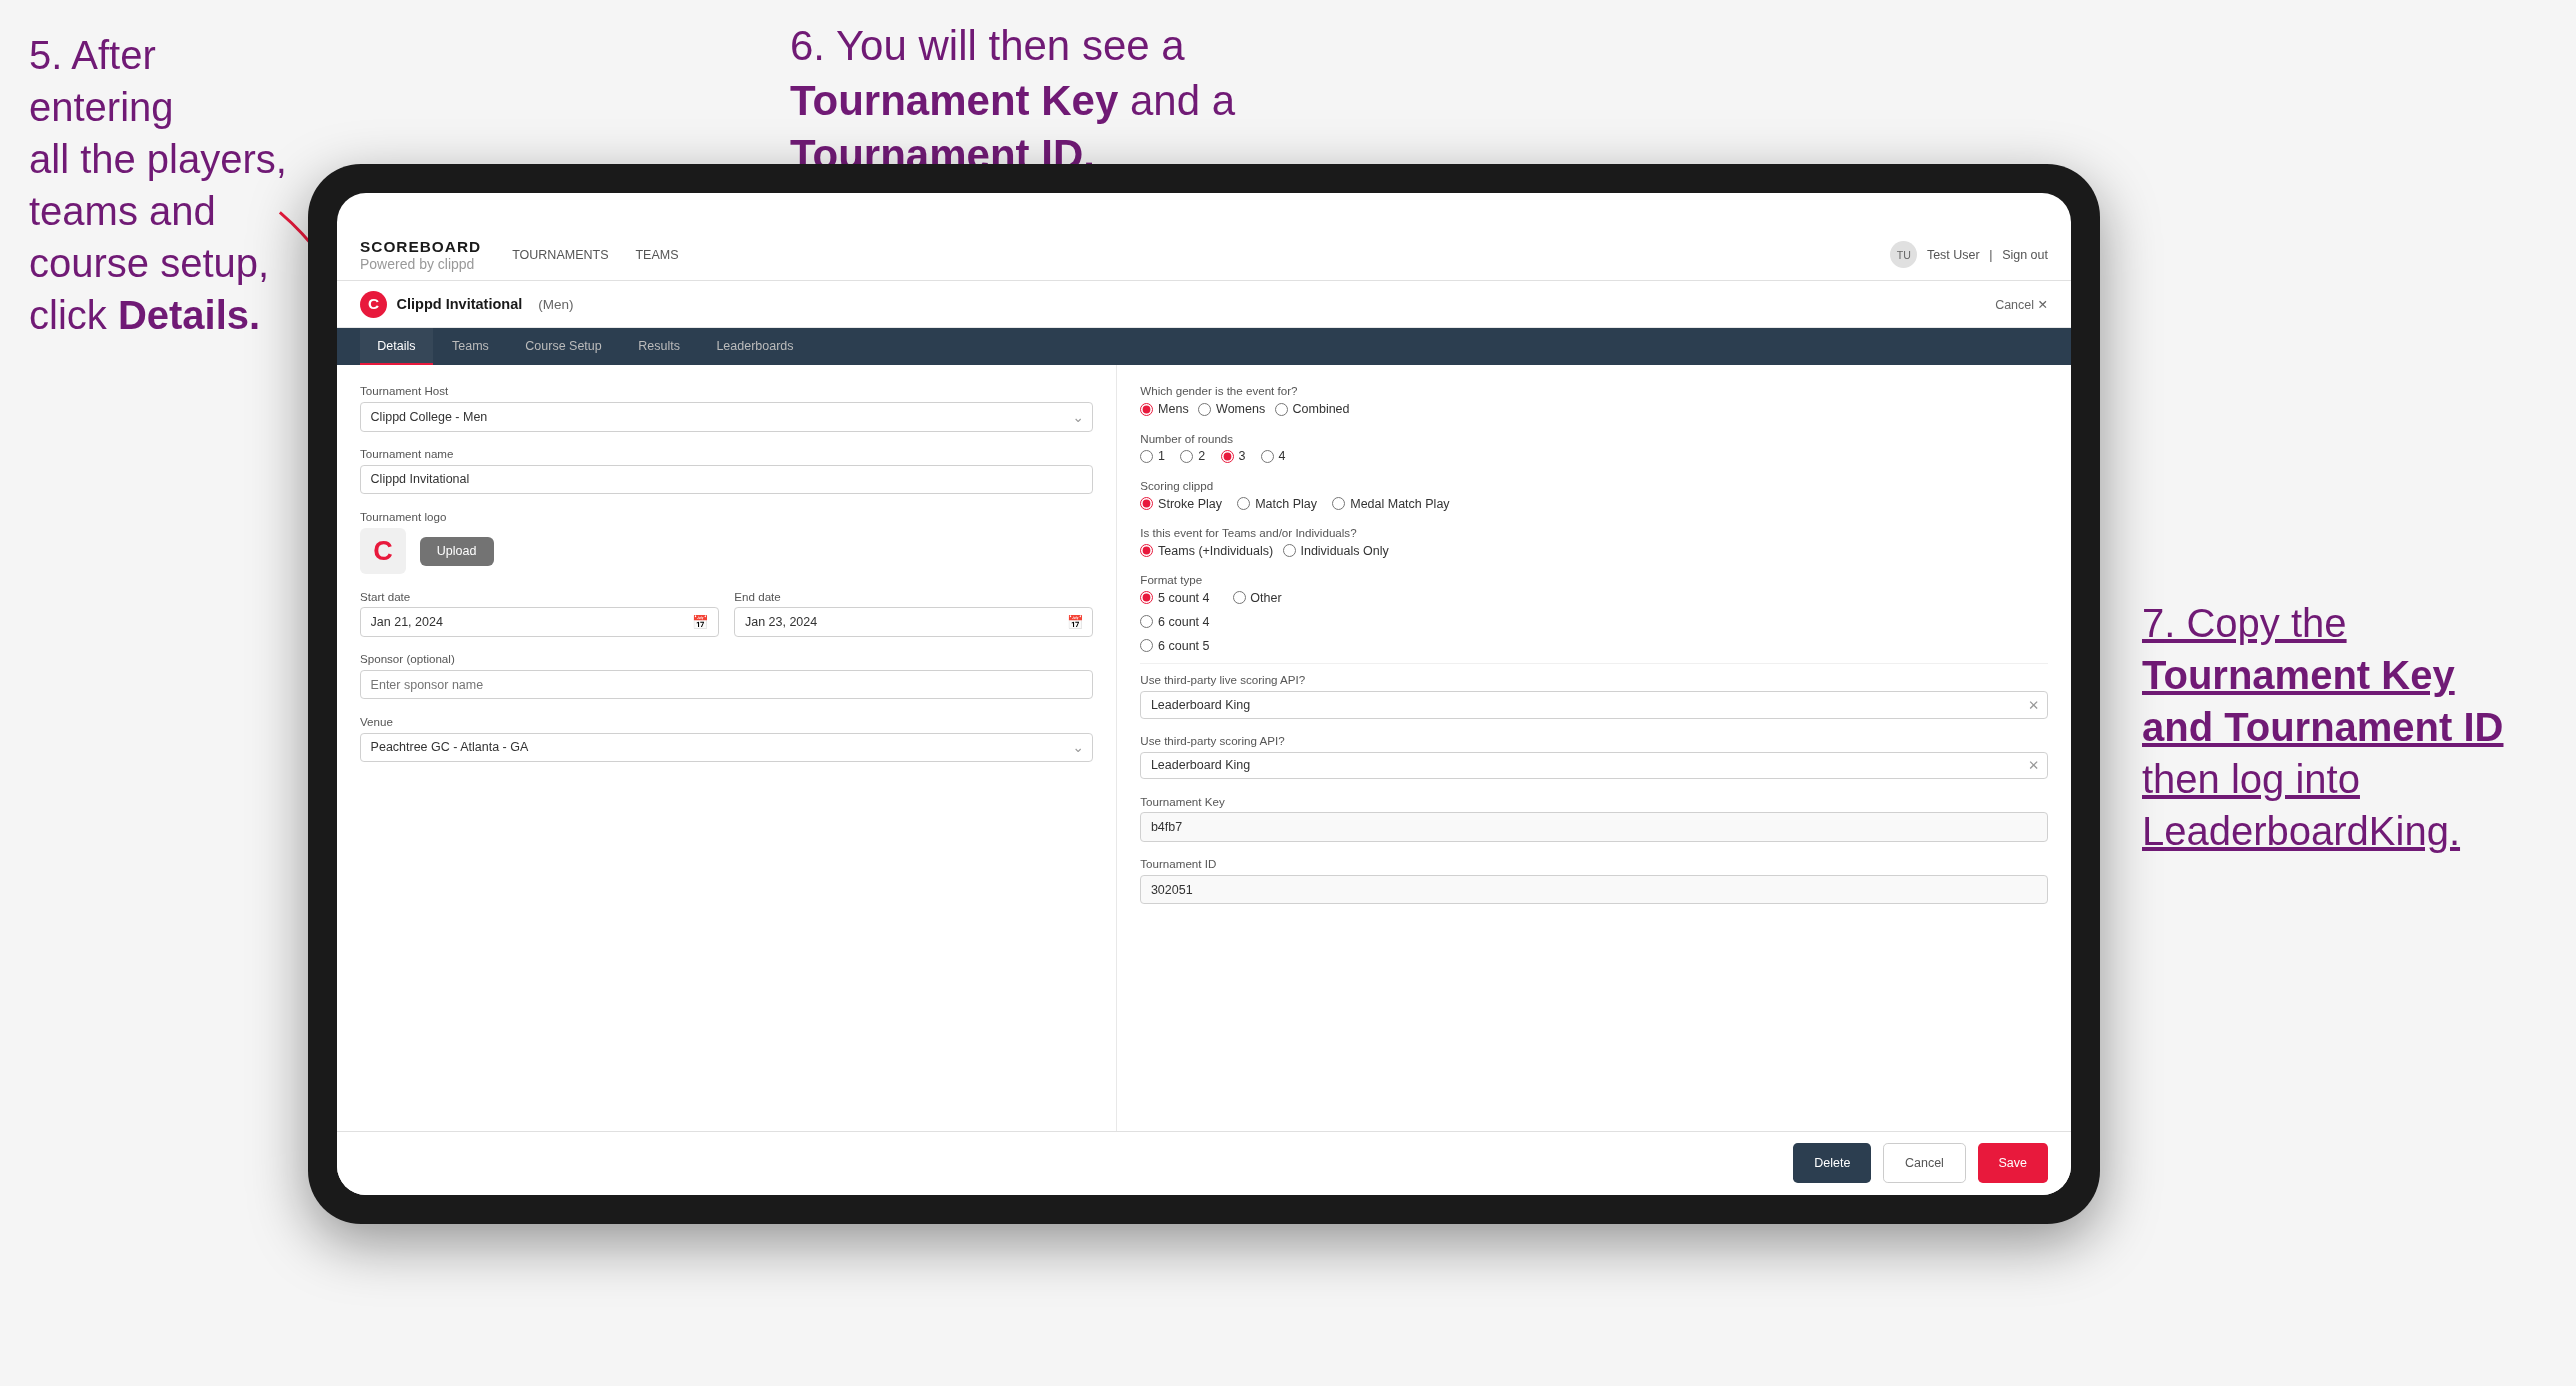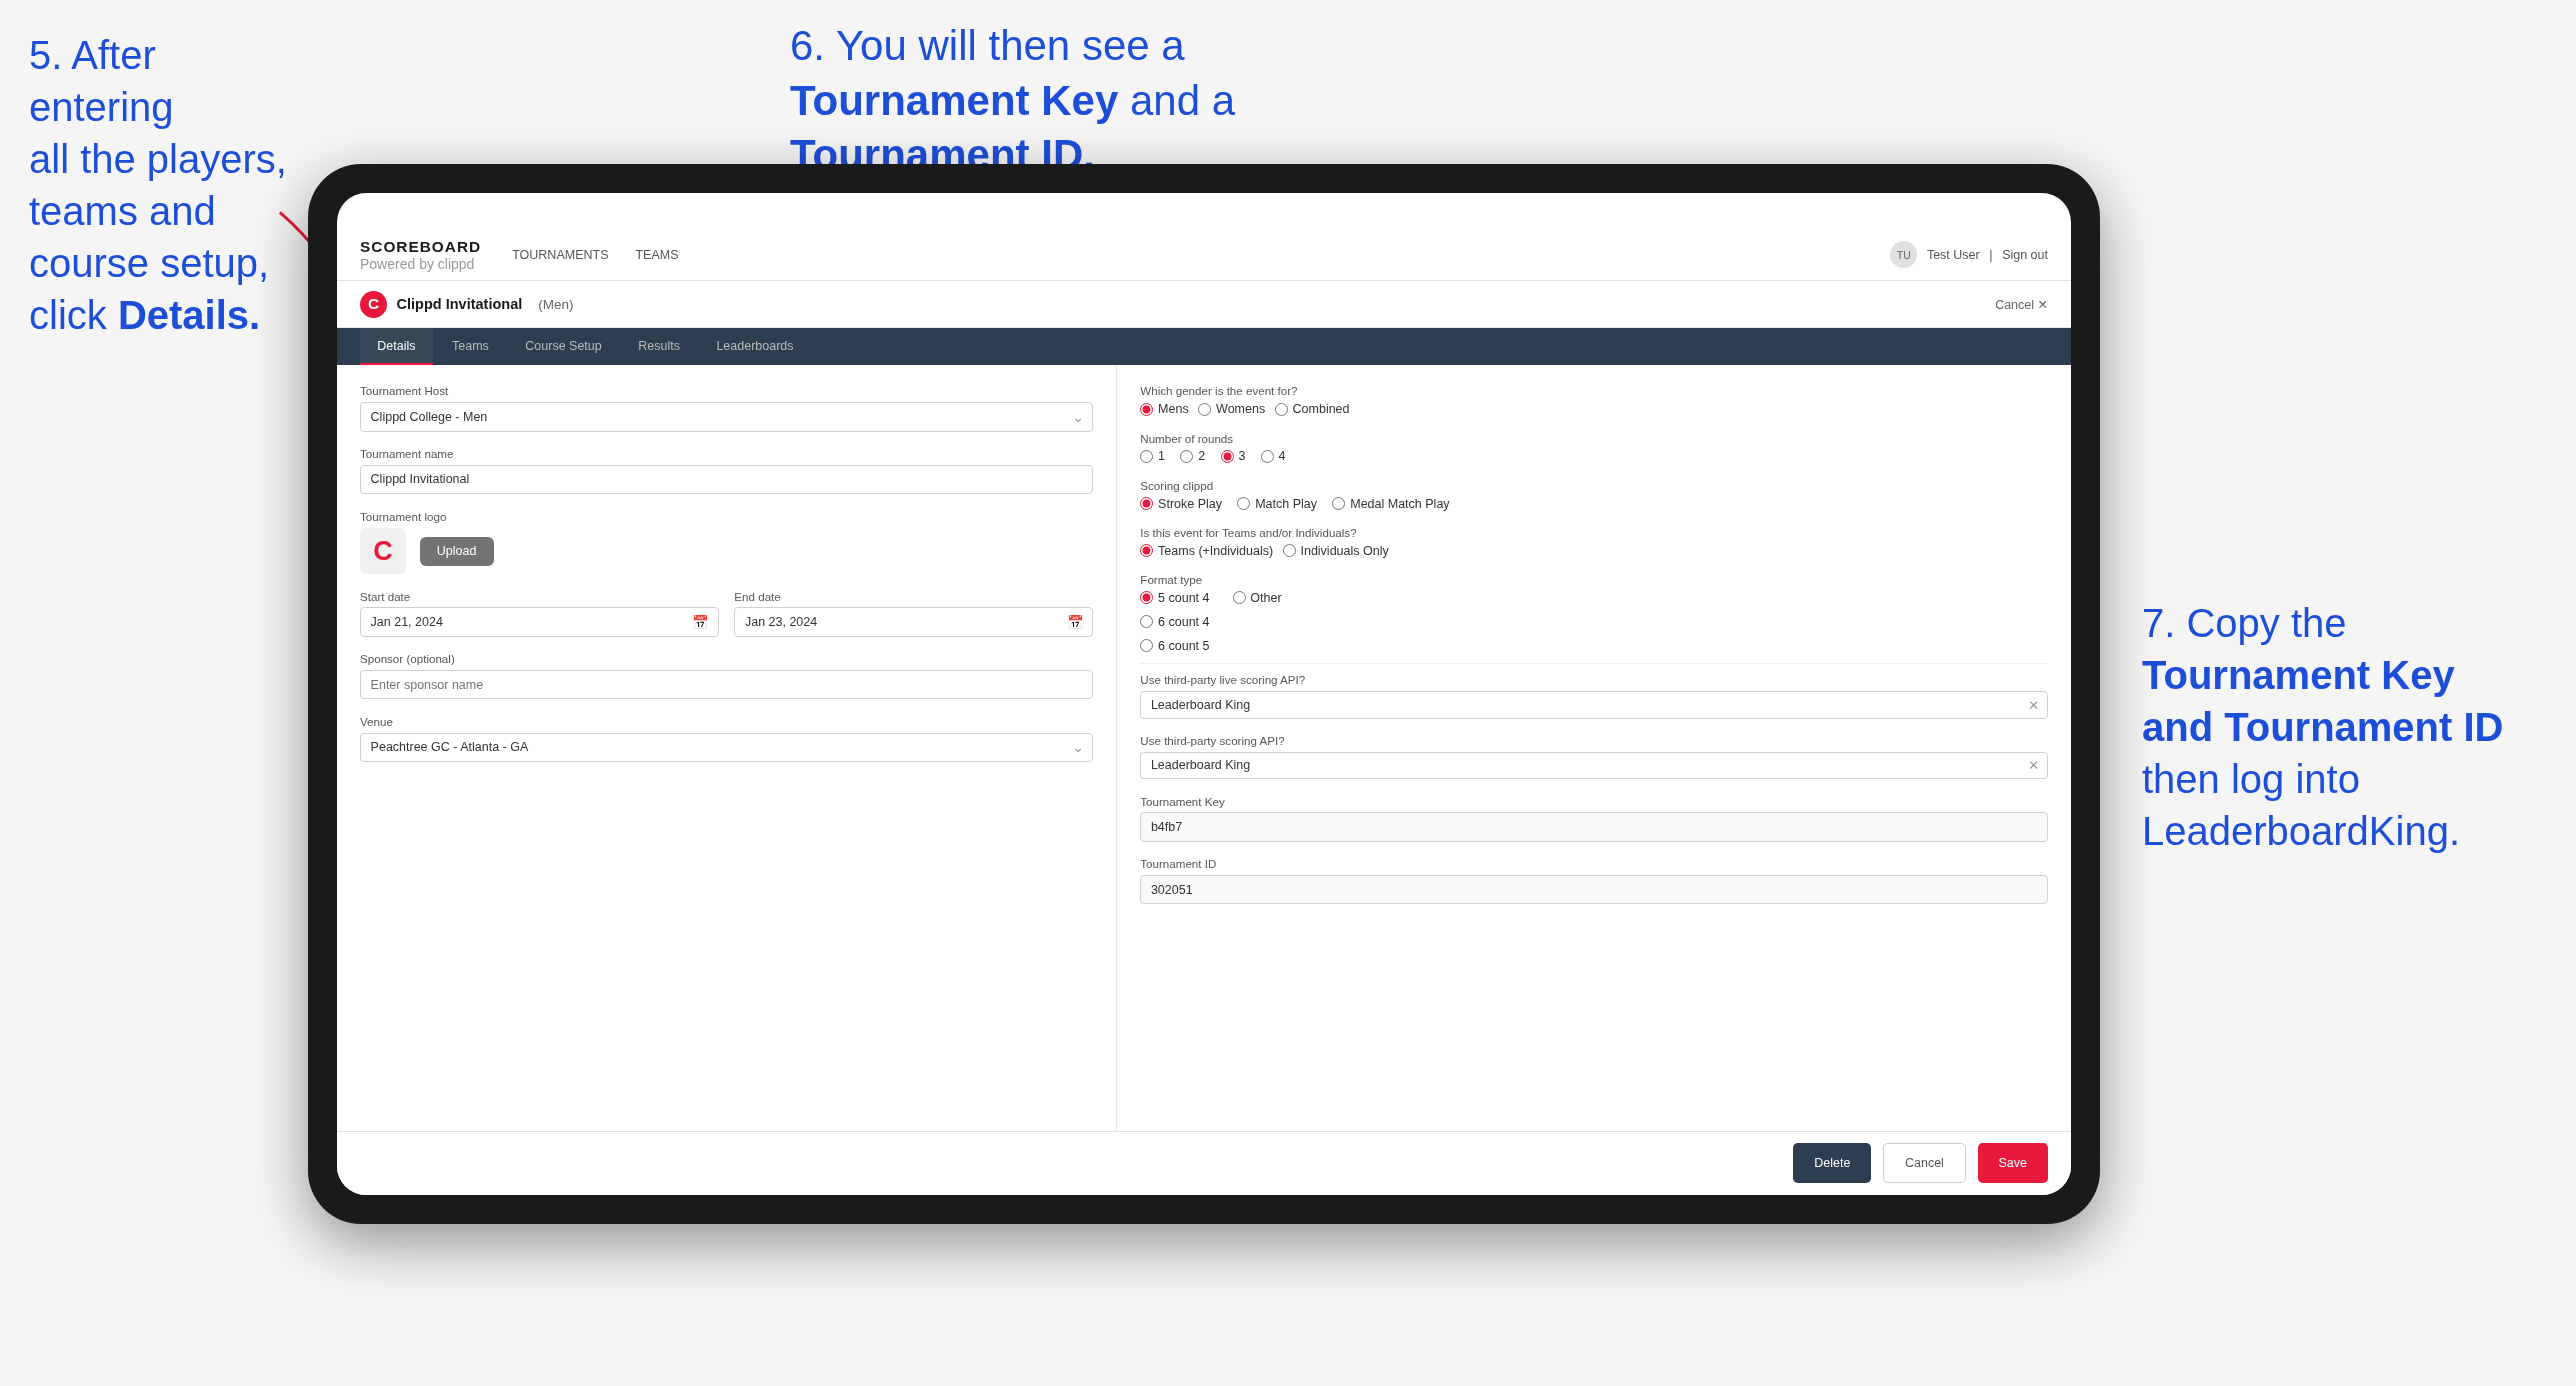"5. After entering" .annotation { color: #1d4ed8 -> #701a75 }
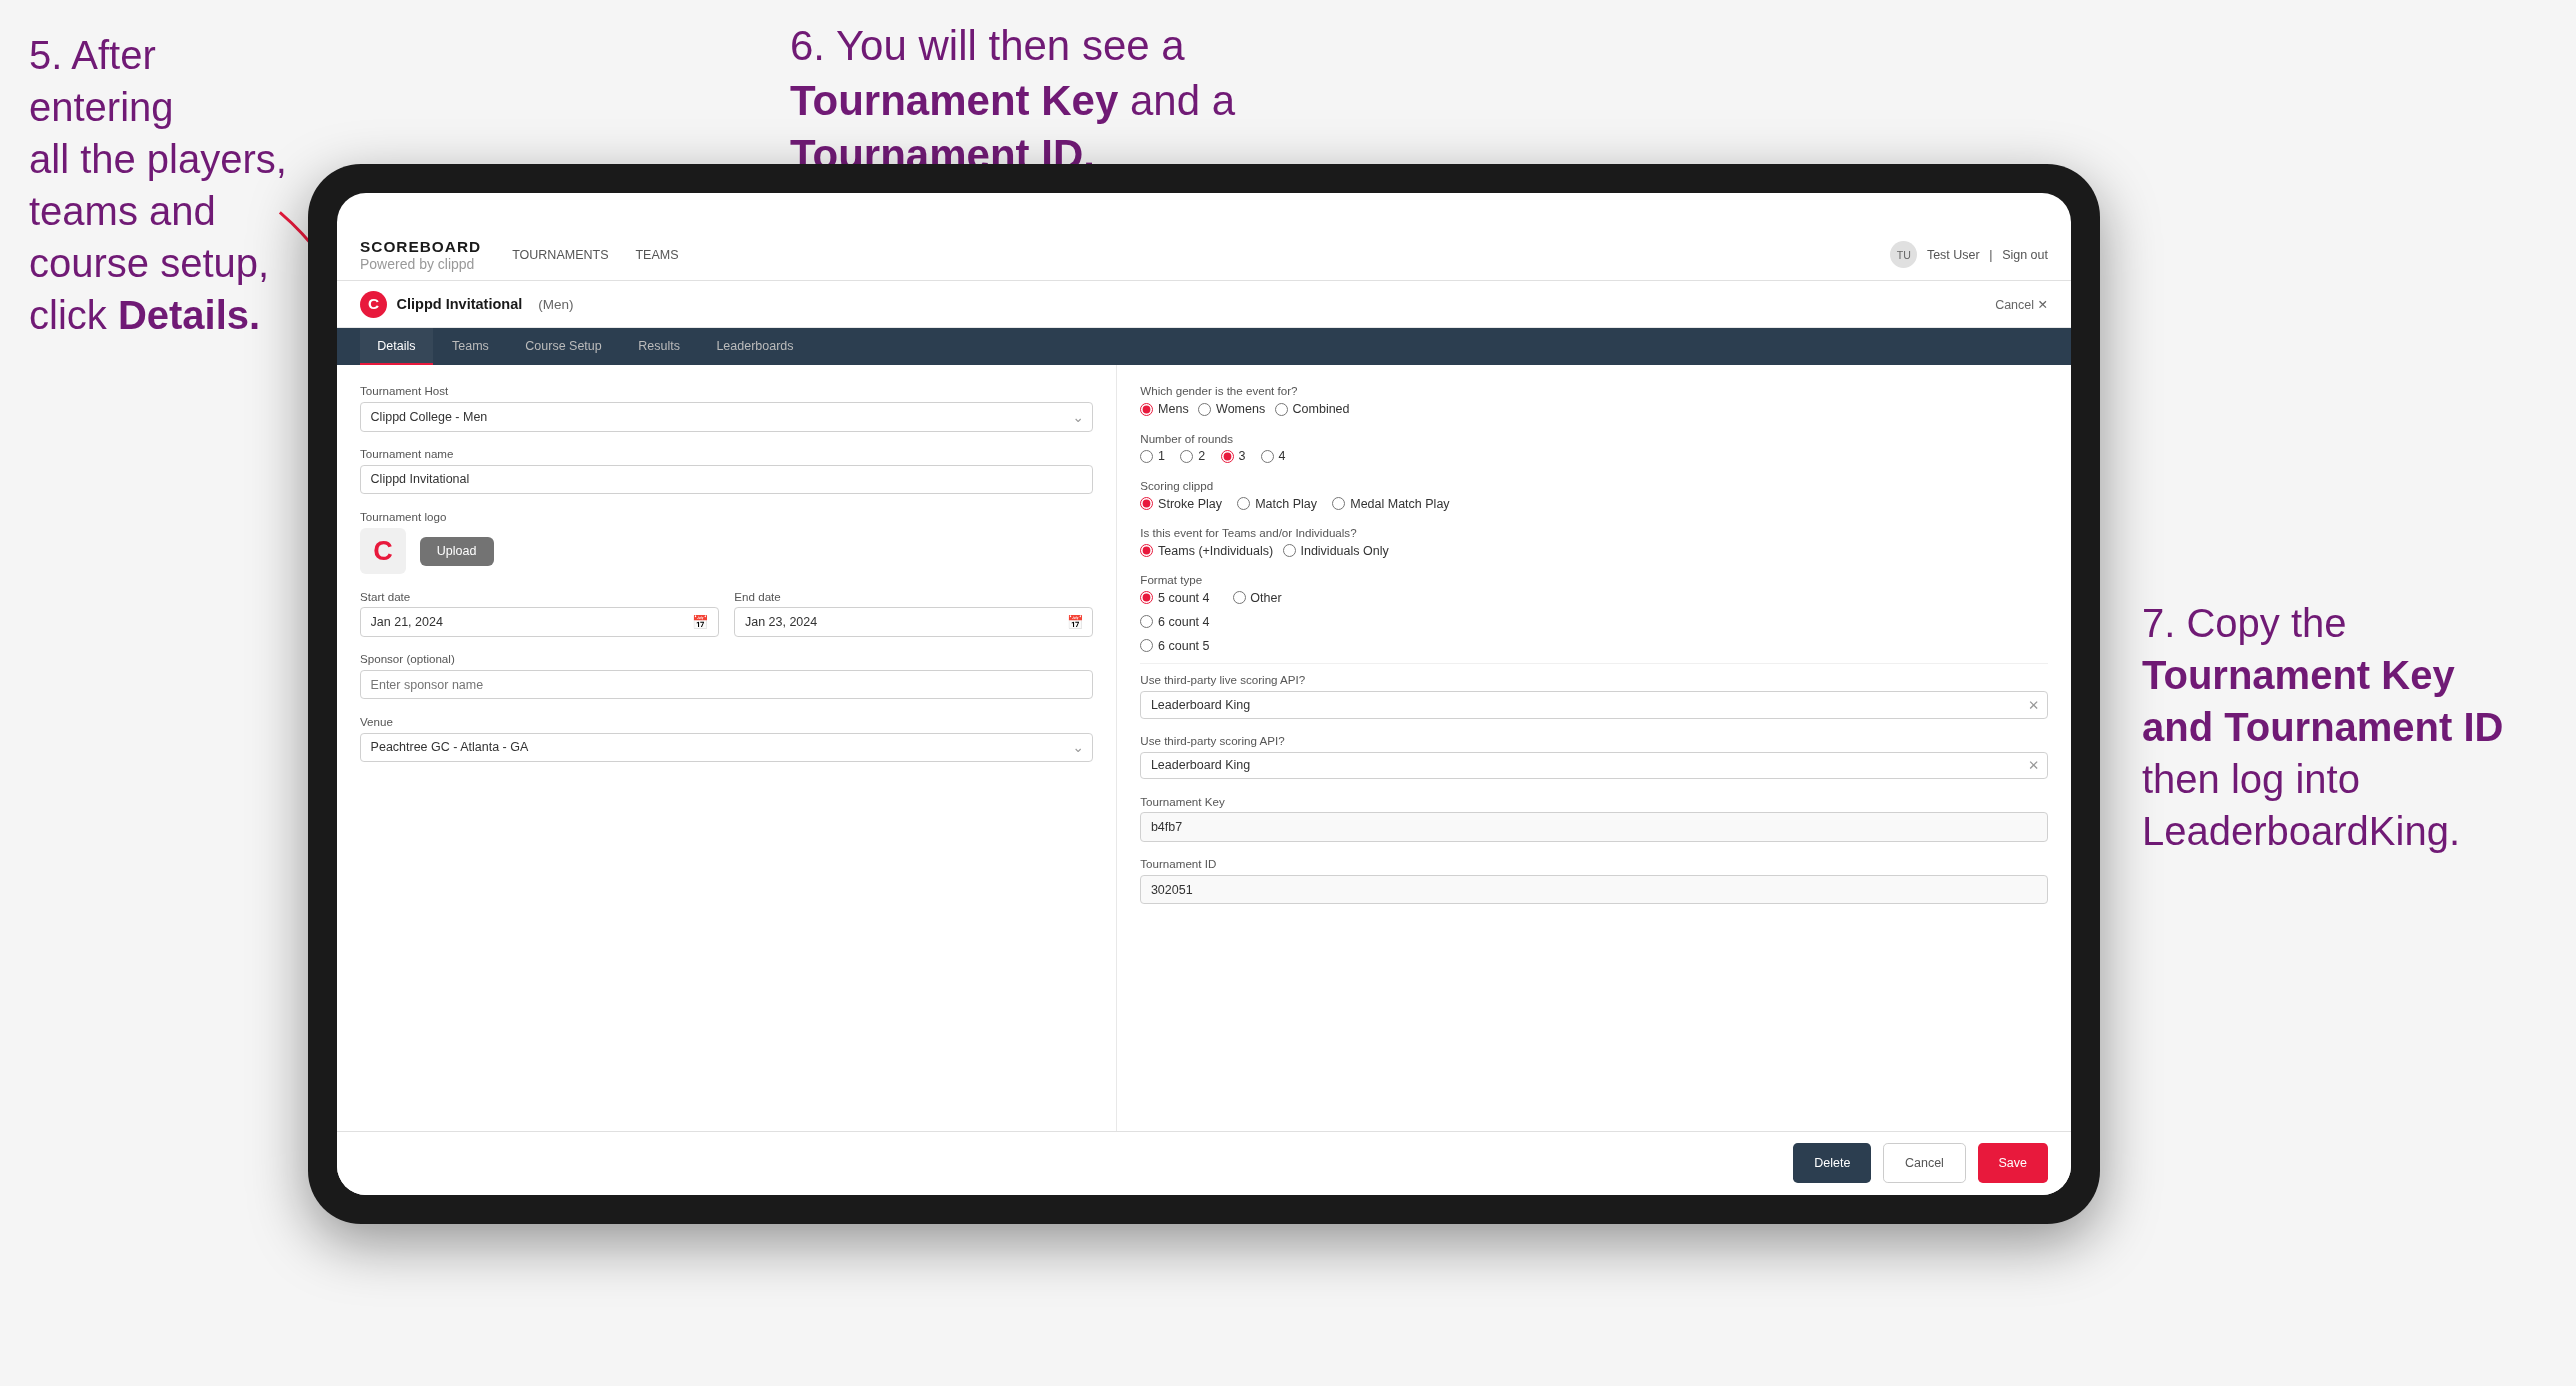"7. Copy the" .annotation-right { text-decoration: none -> underline }
